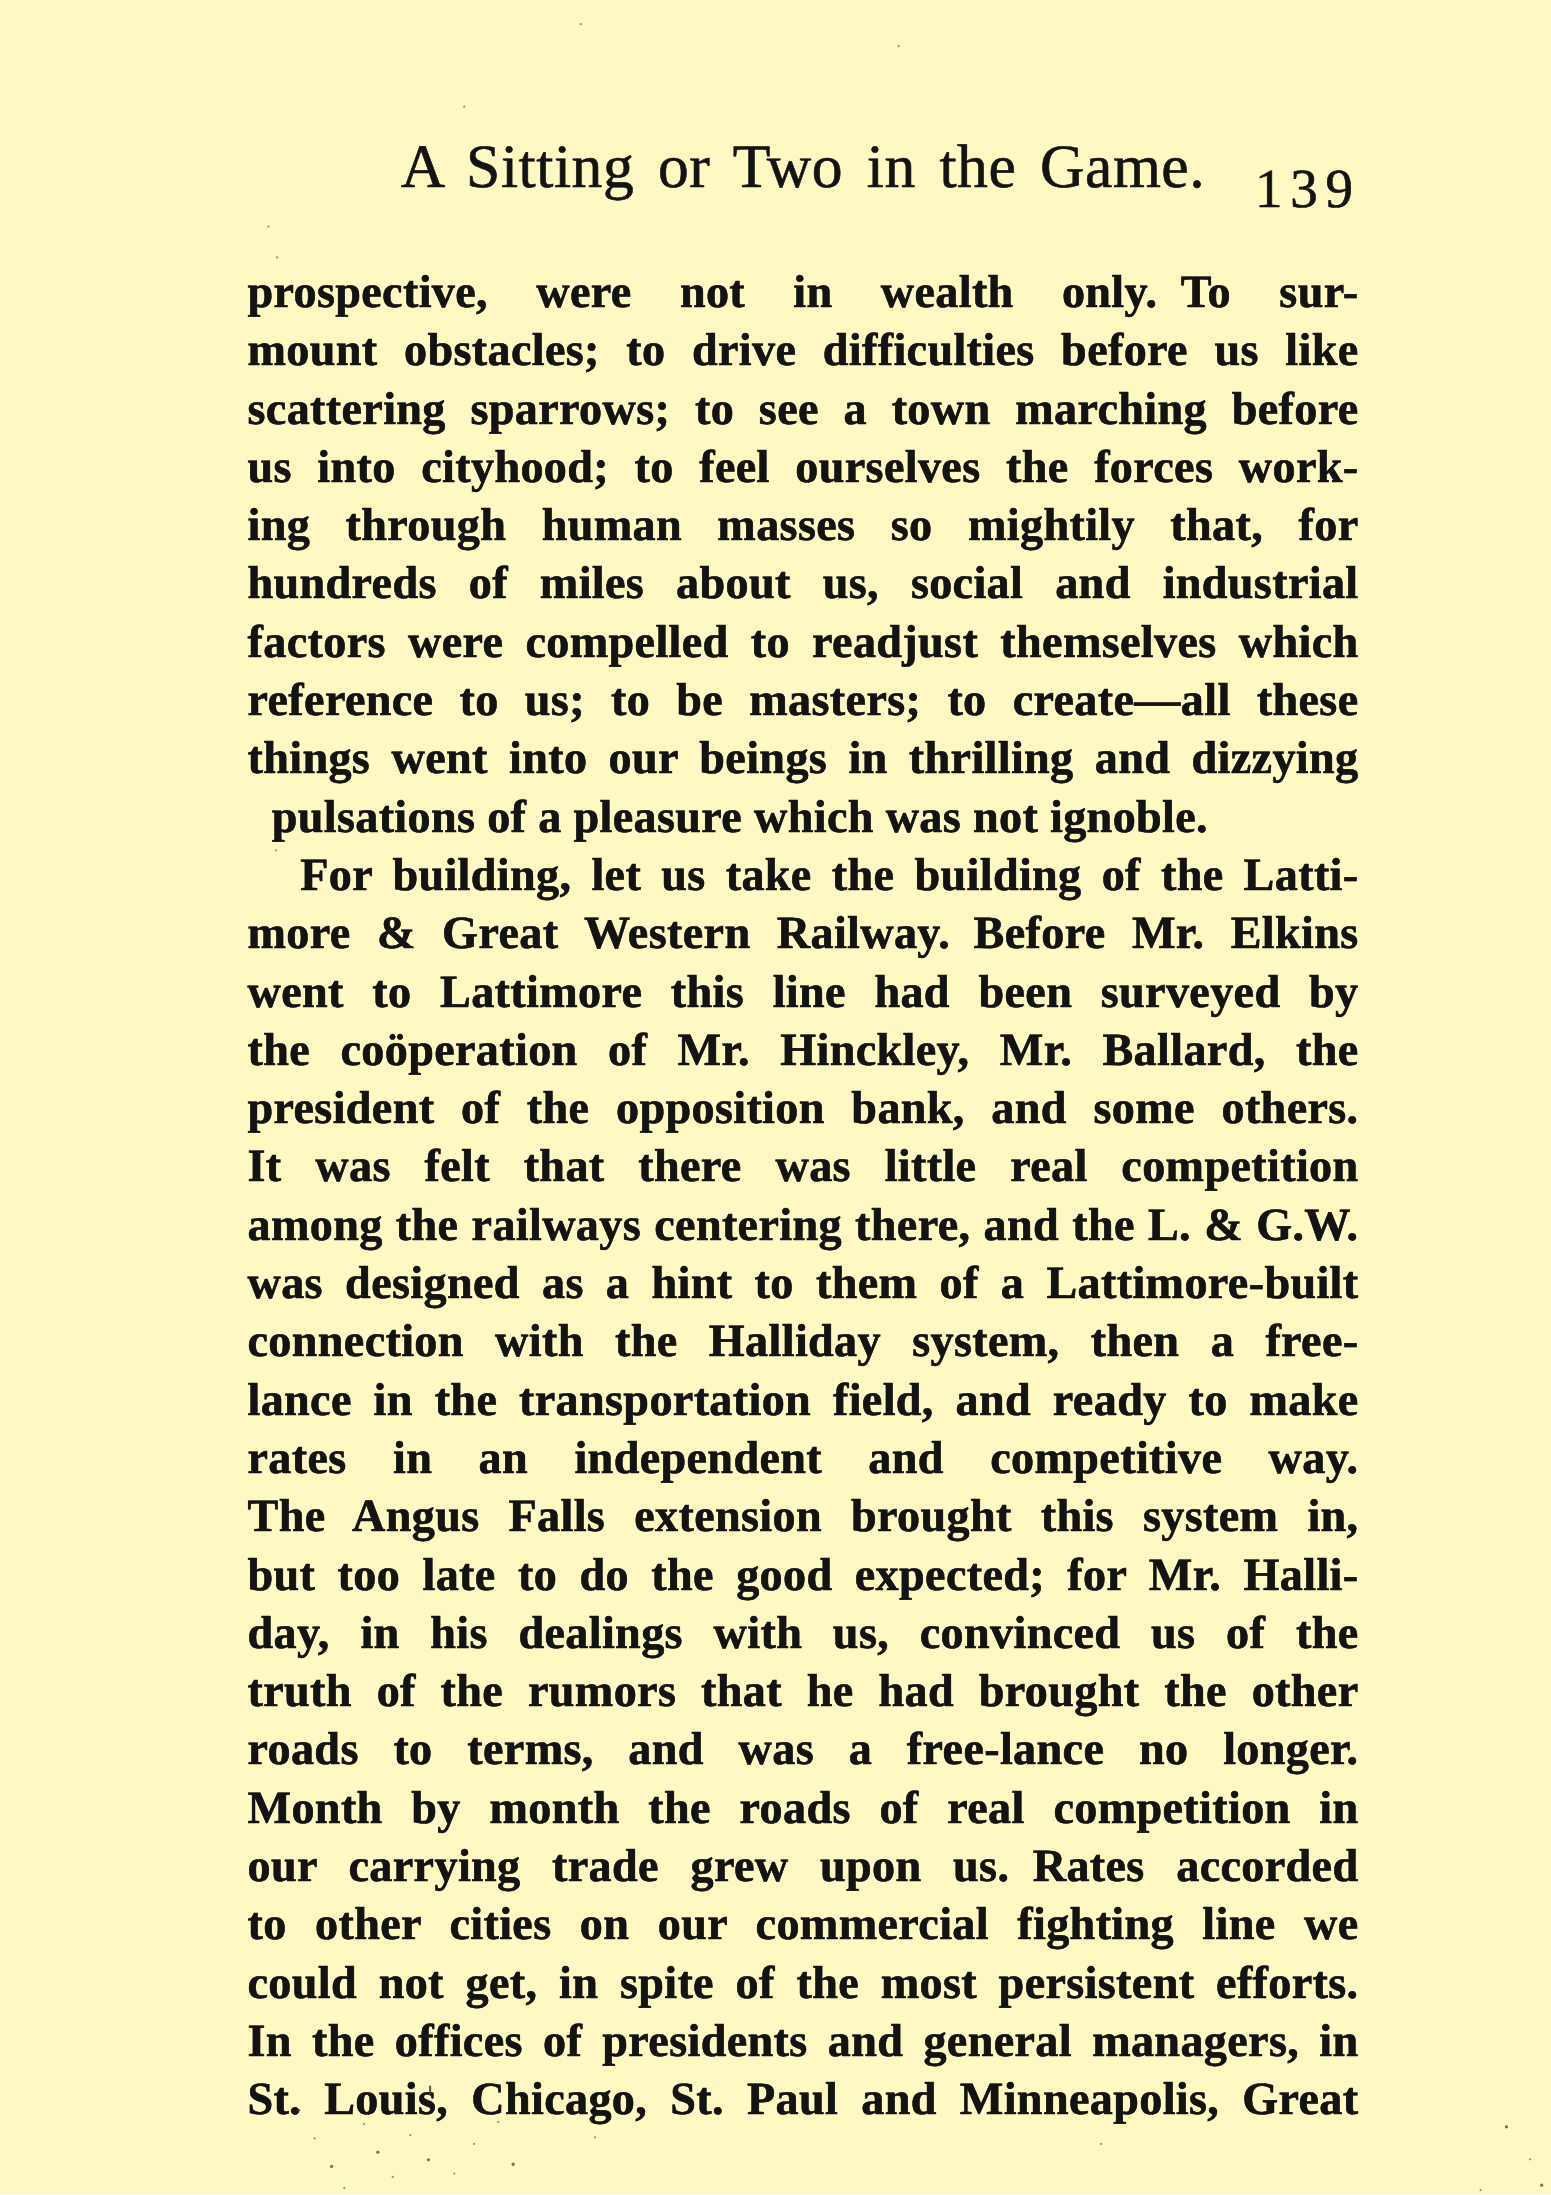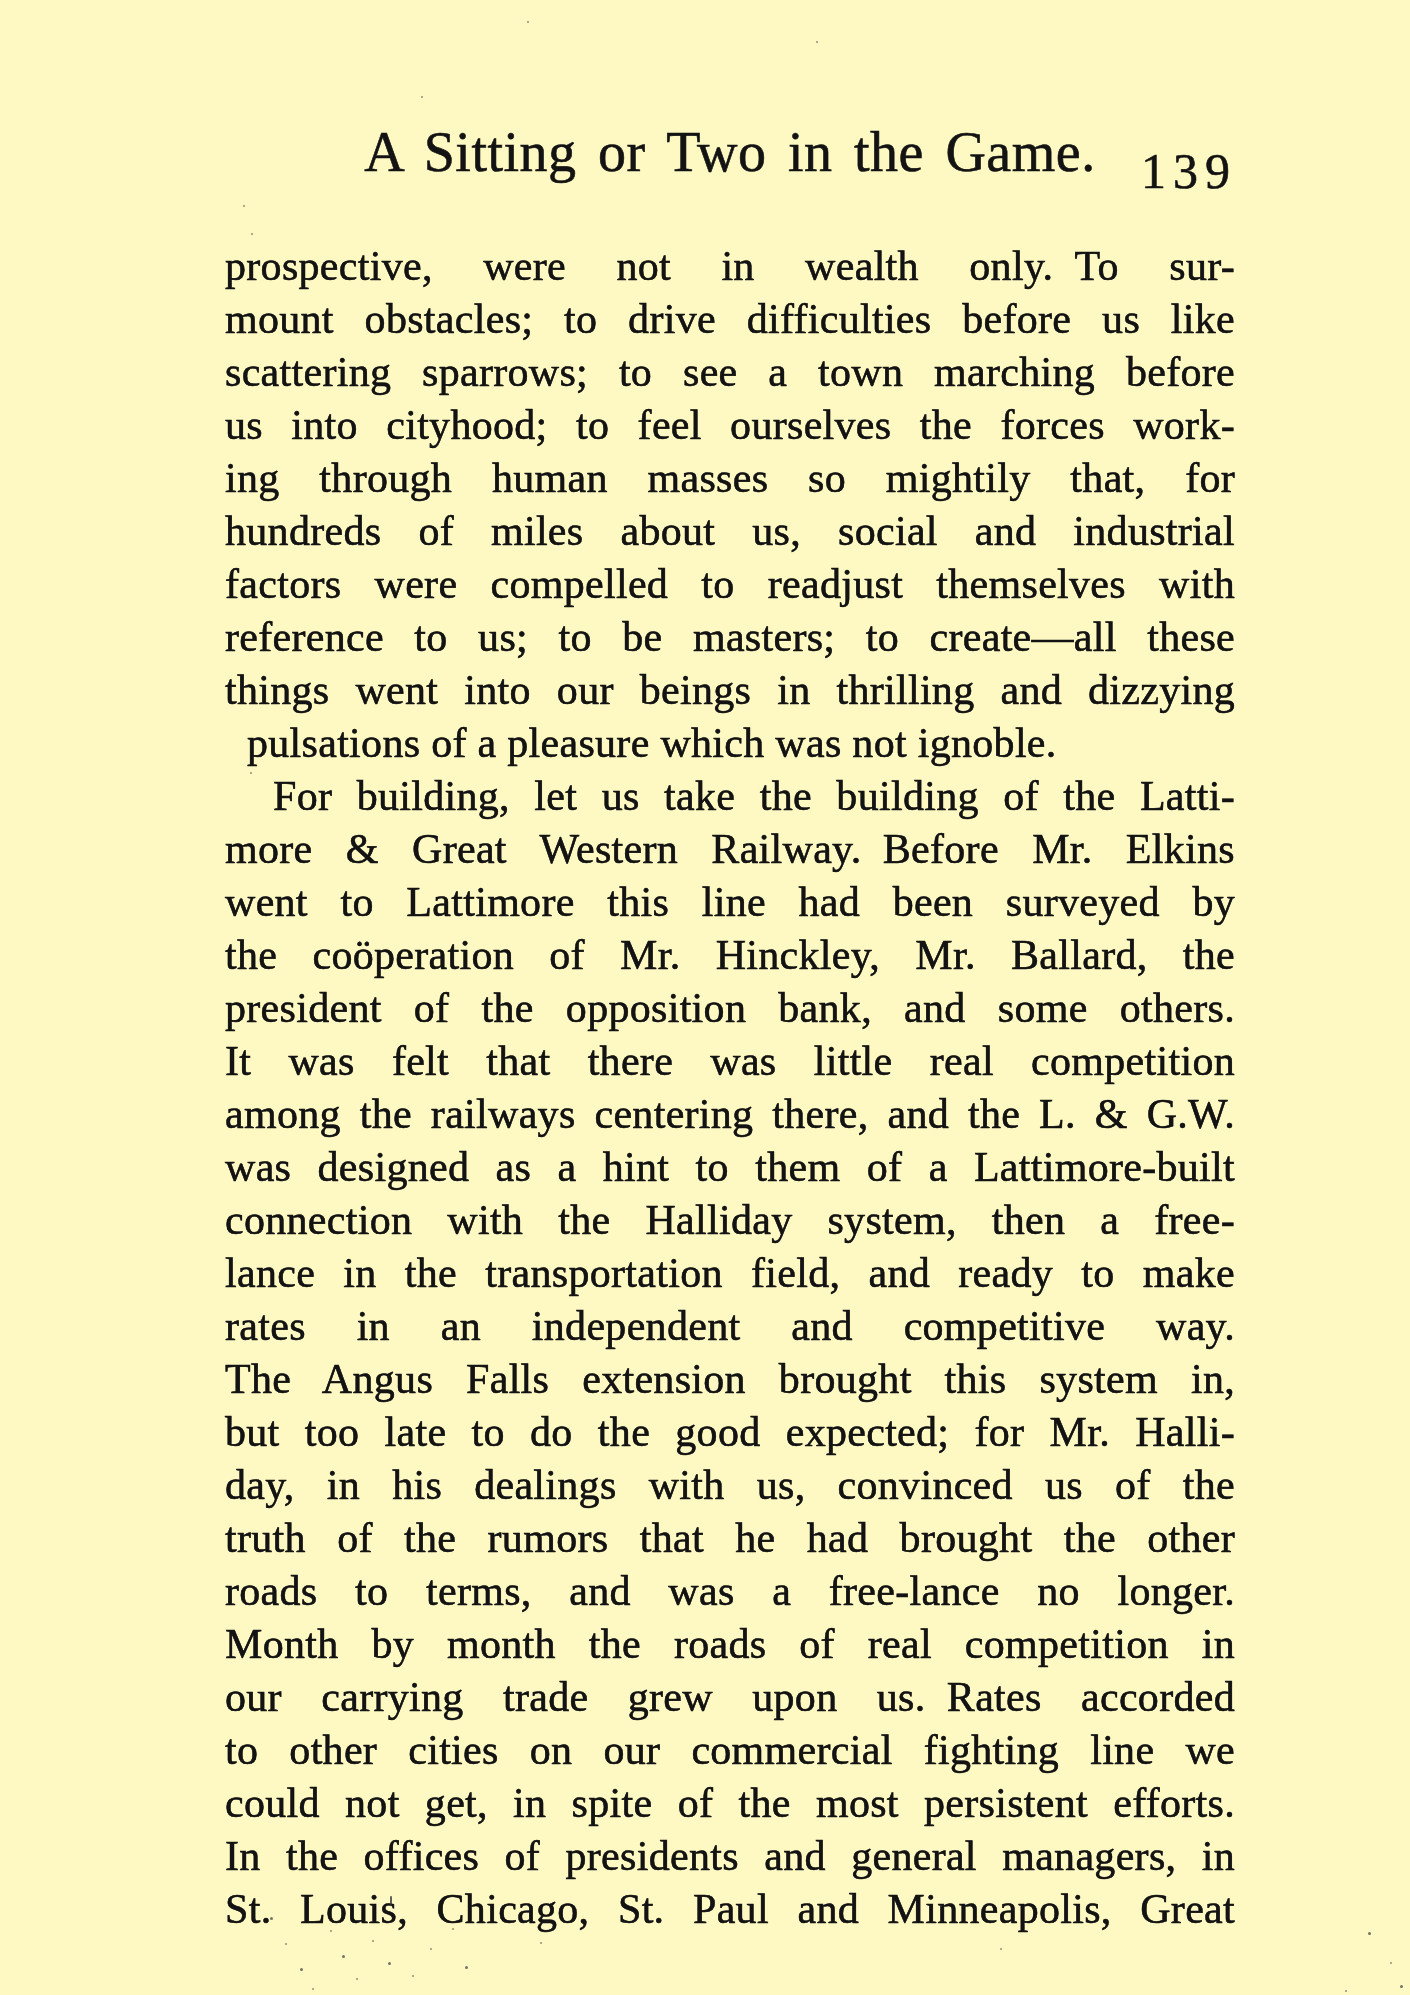"prospective, were not in wealth" .text-block { font-weight: none -> bold }
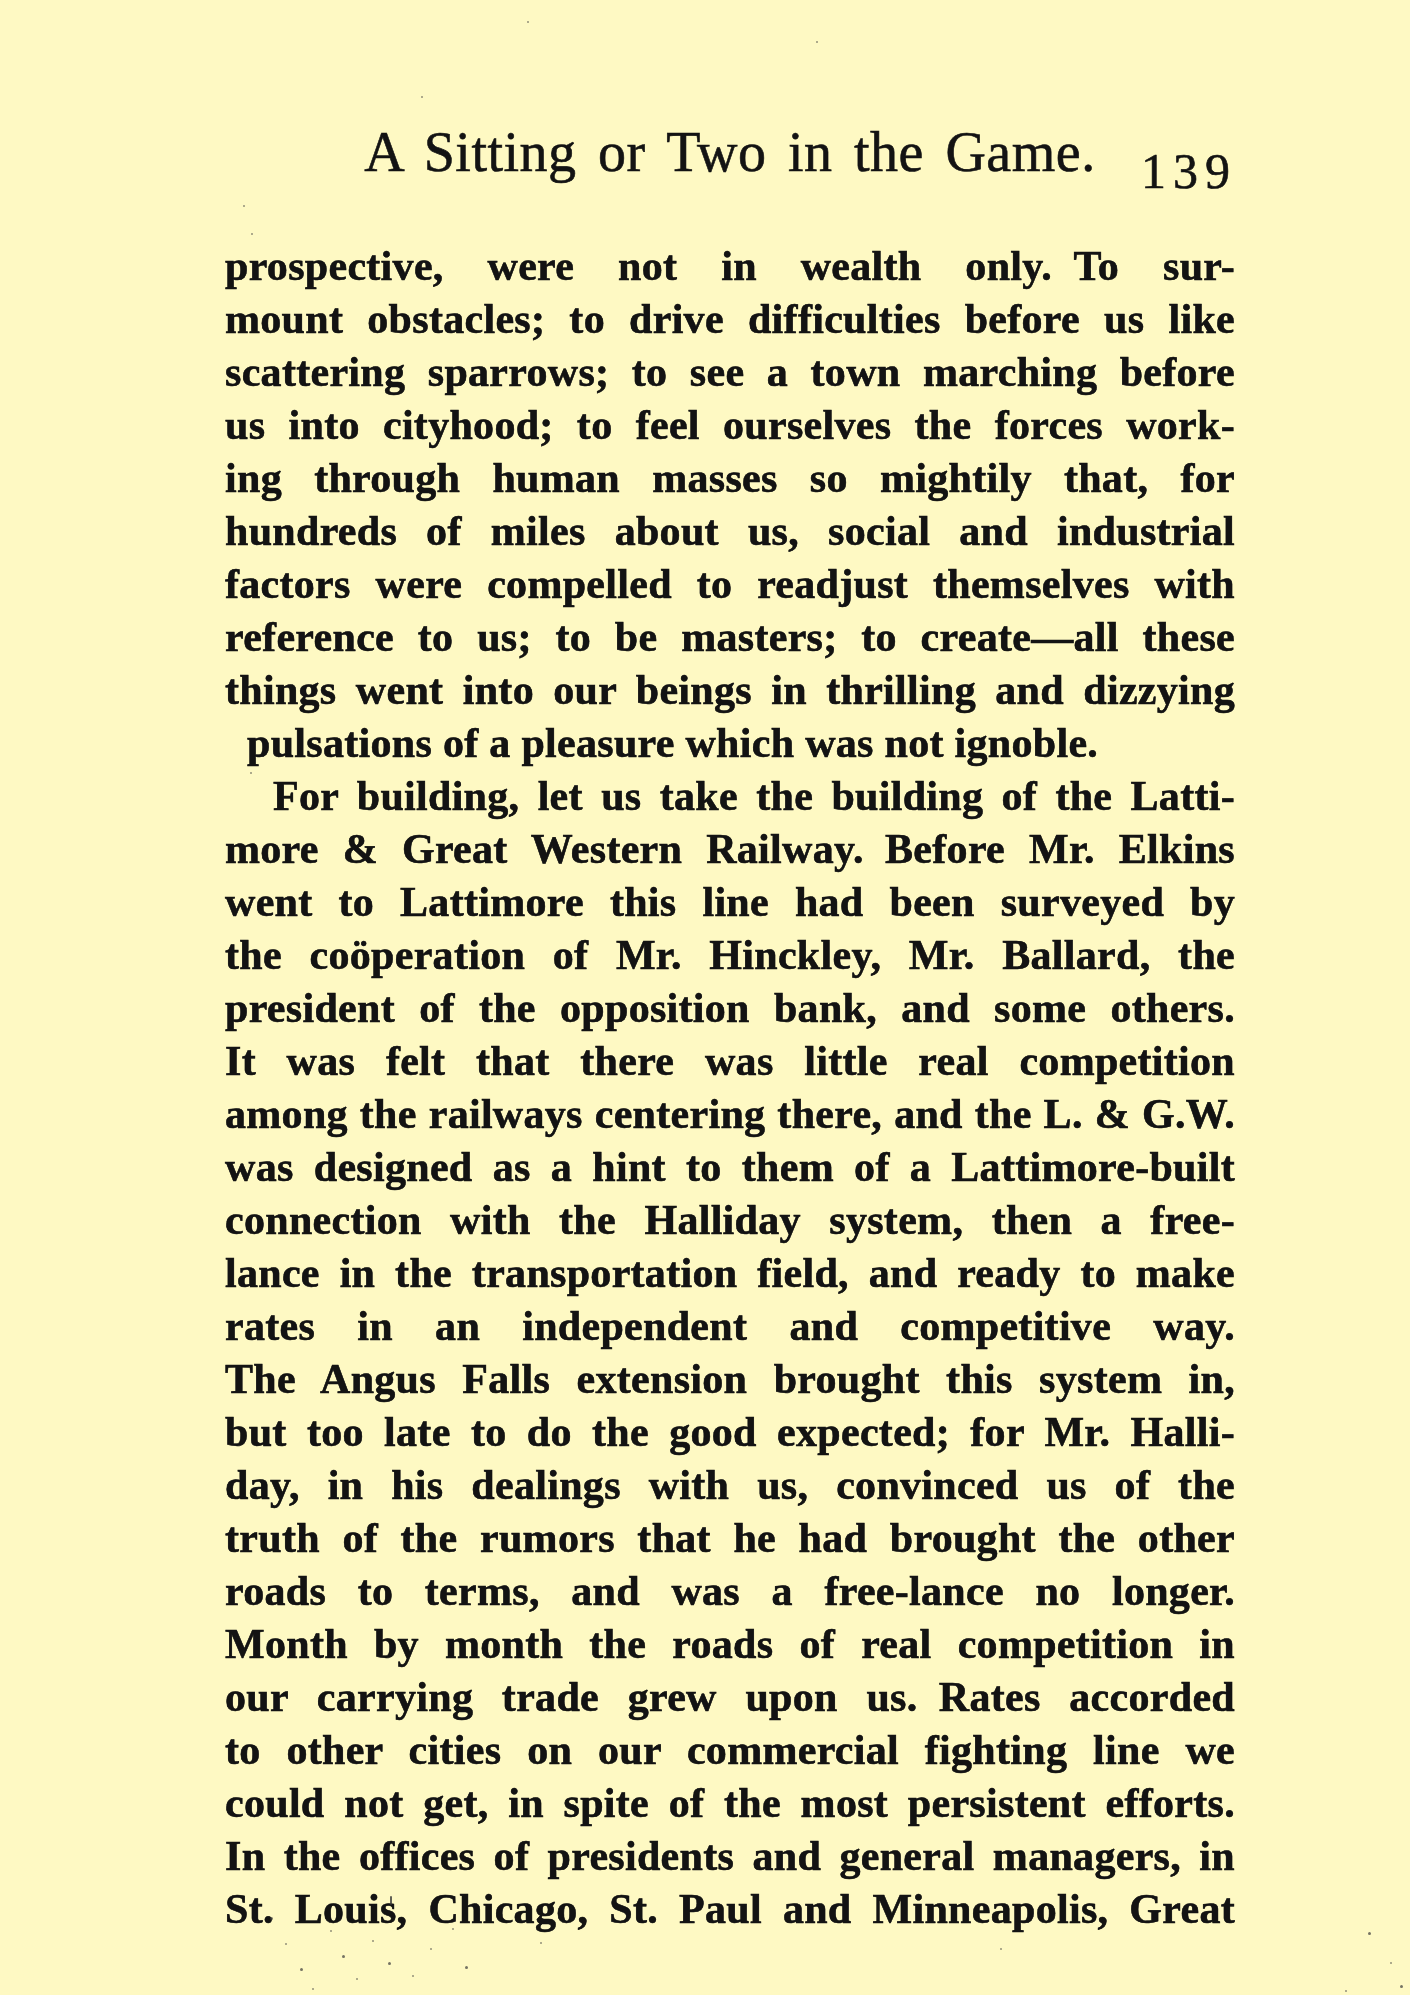"factors were compelled to readjust" div.line { text: with -> which }
